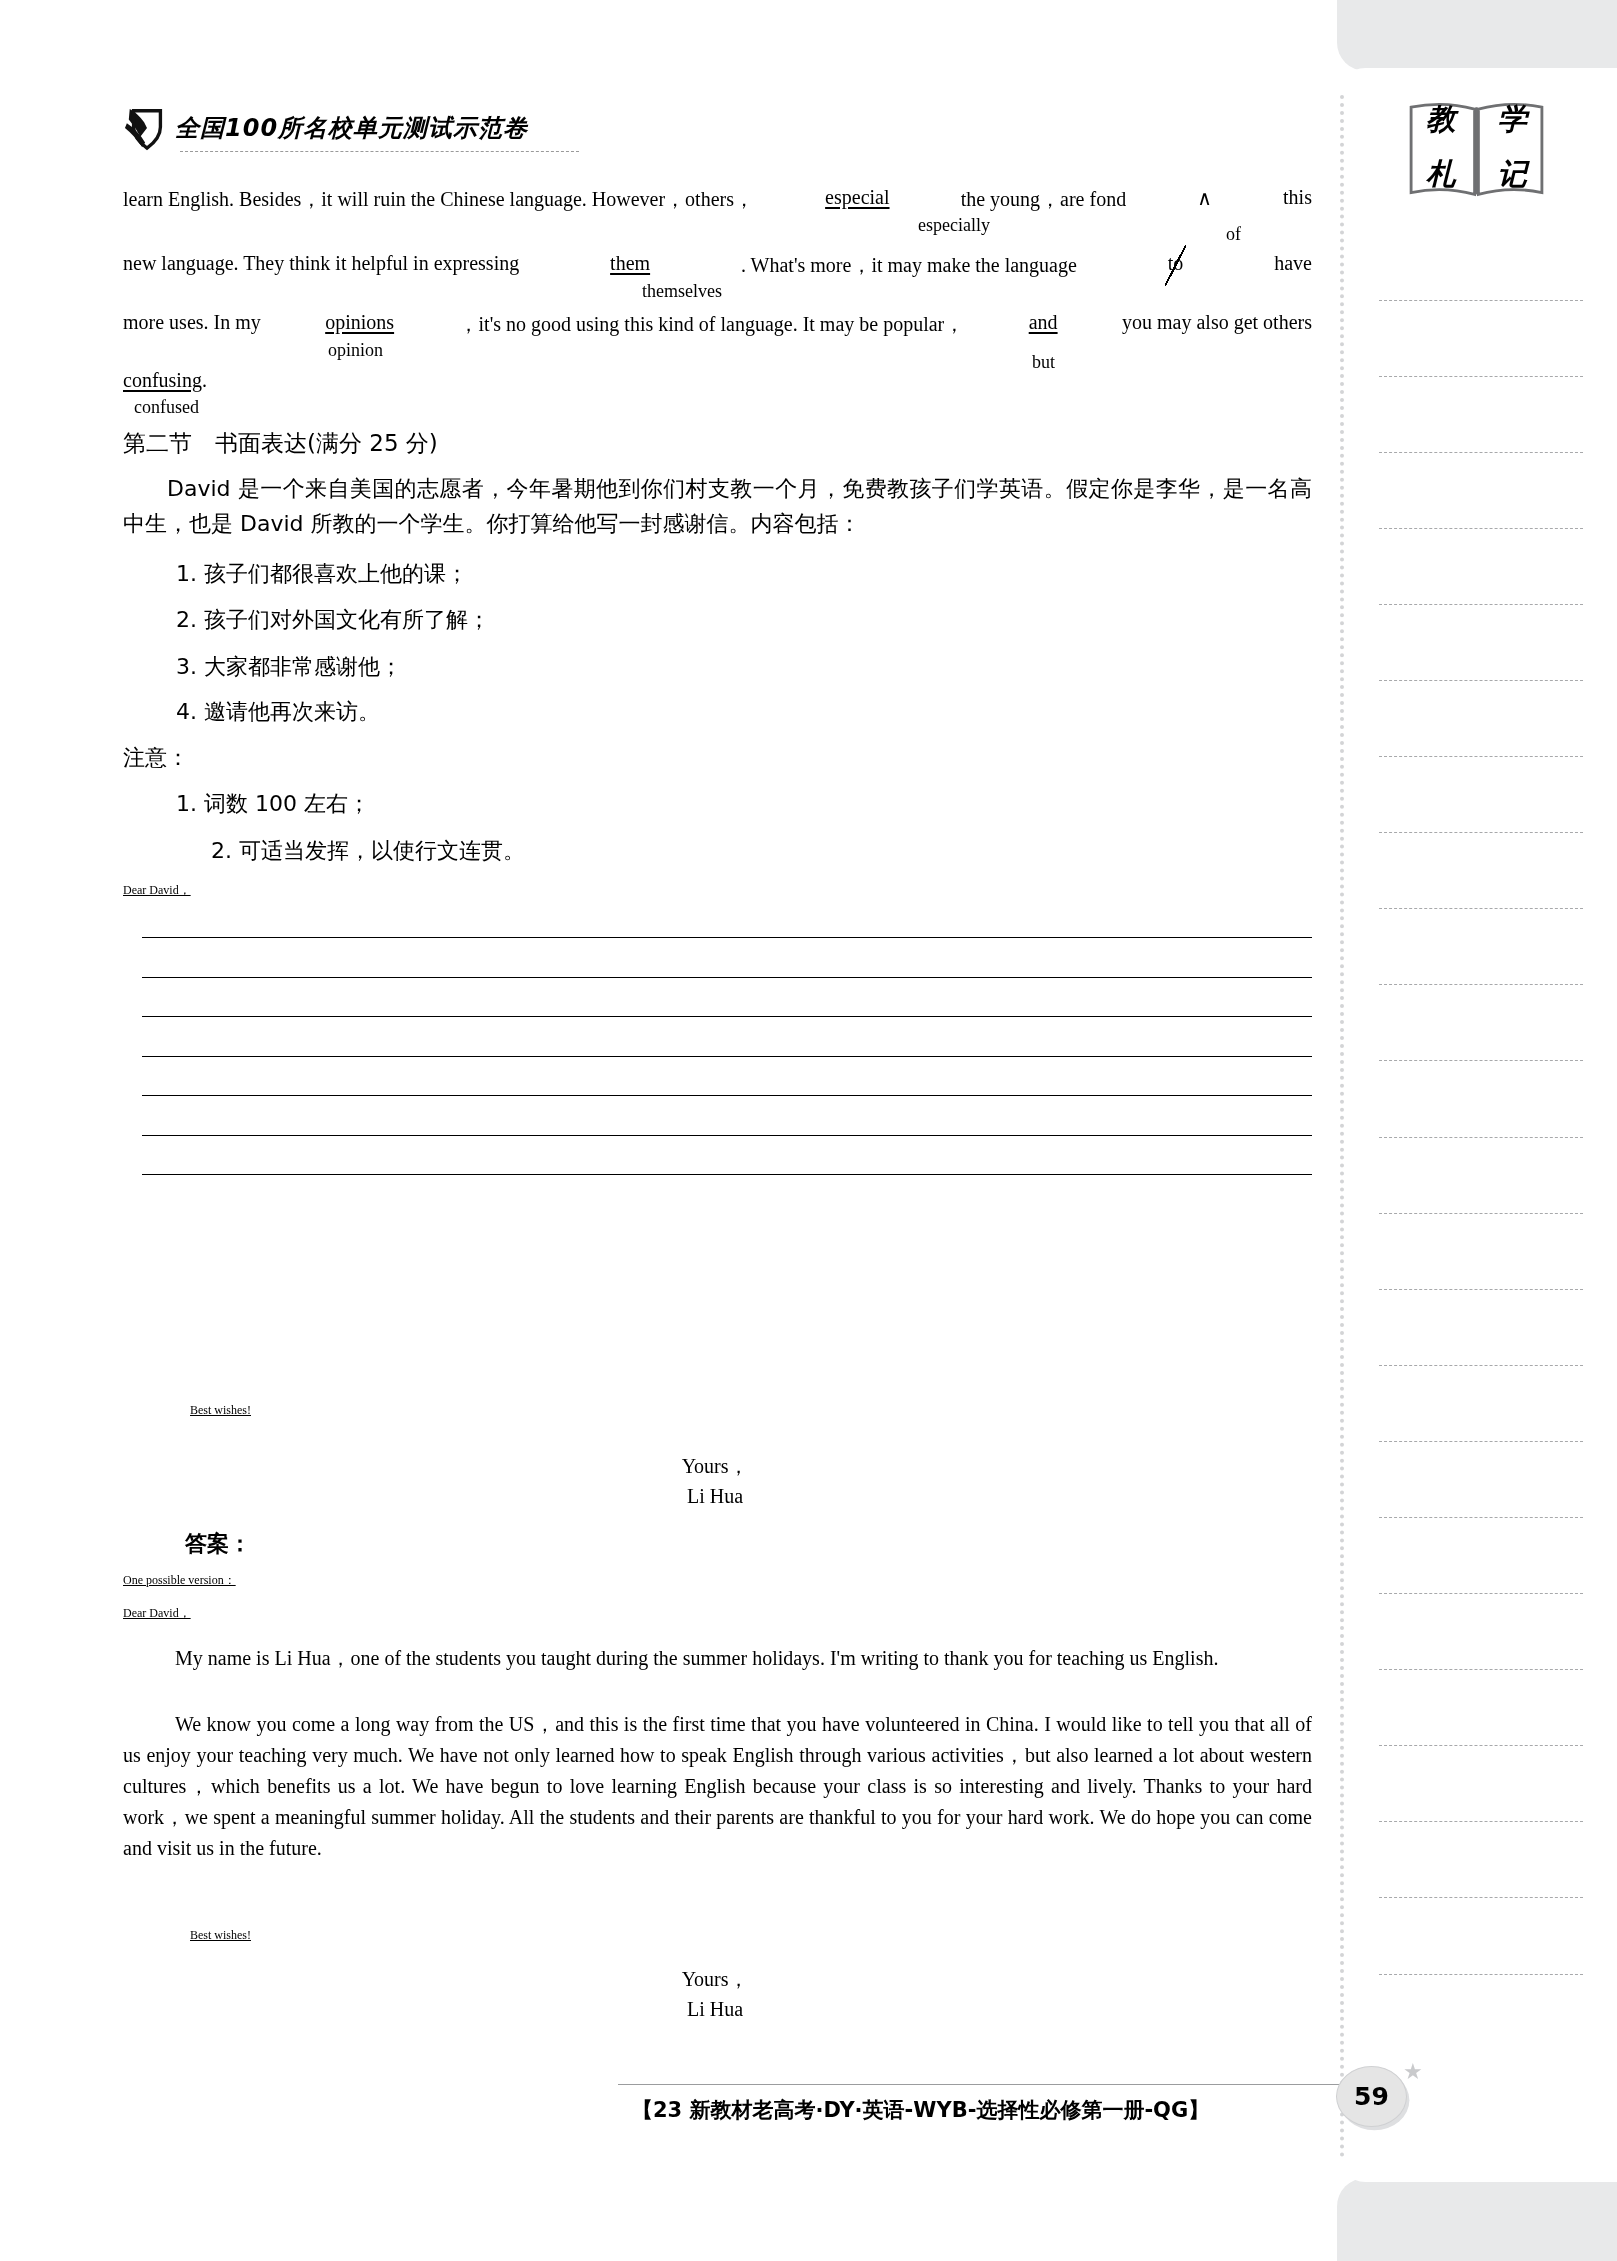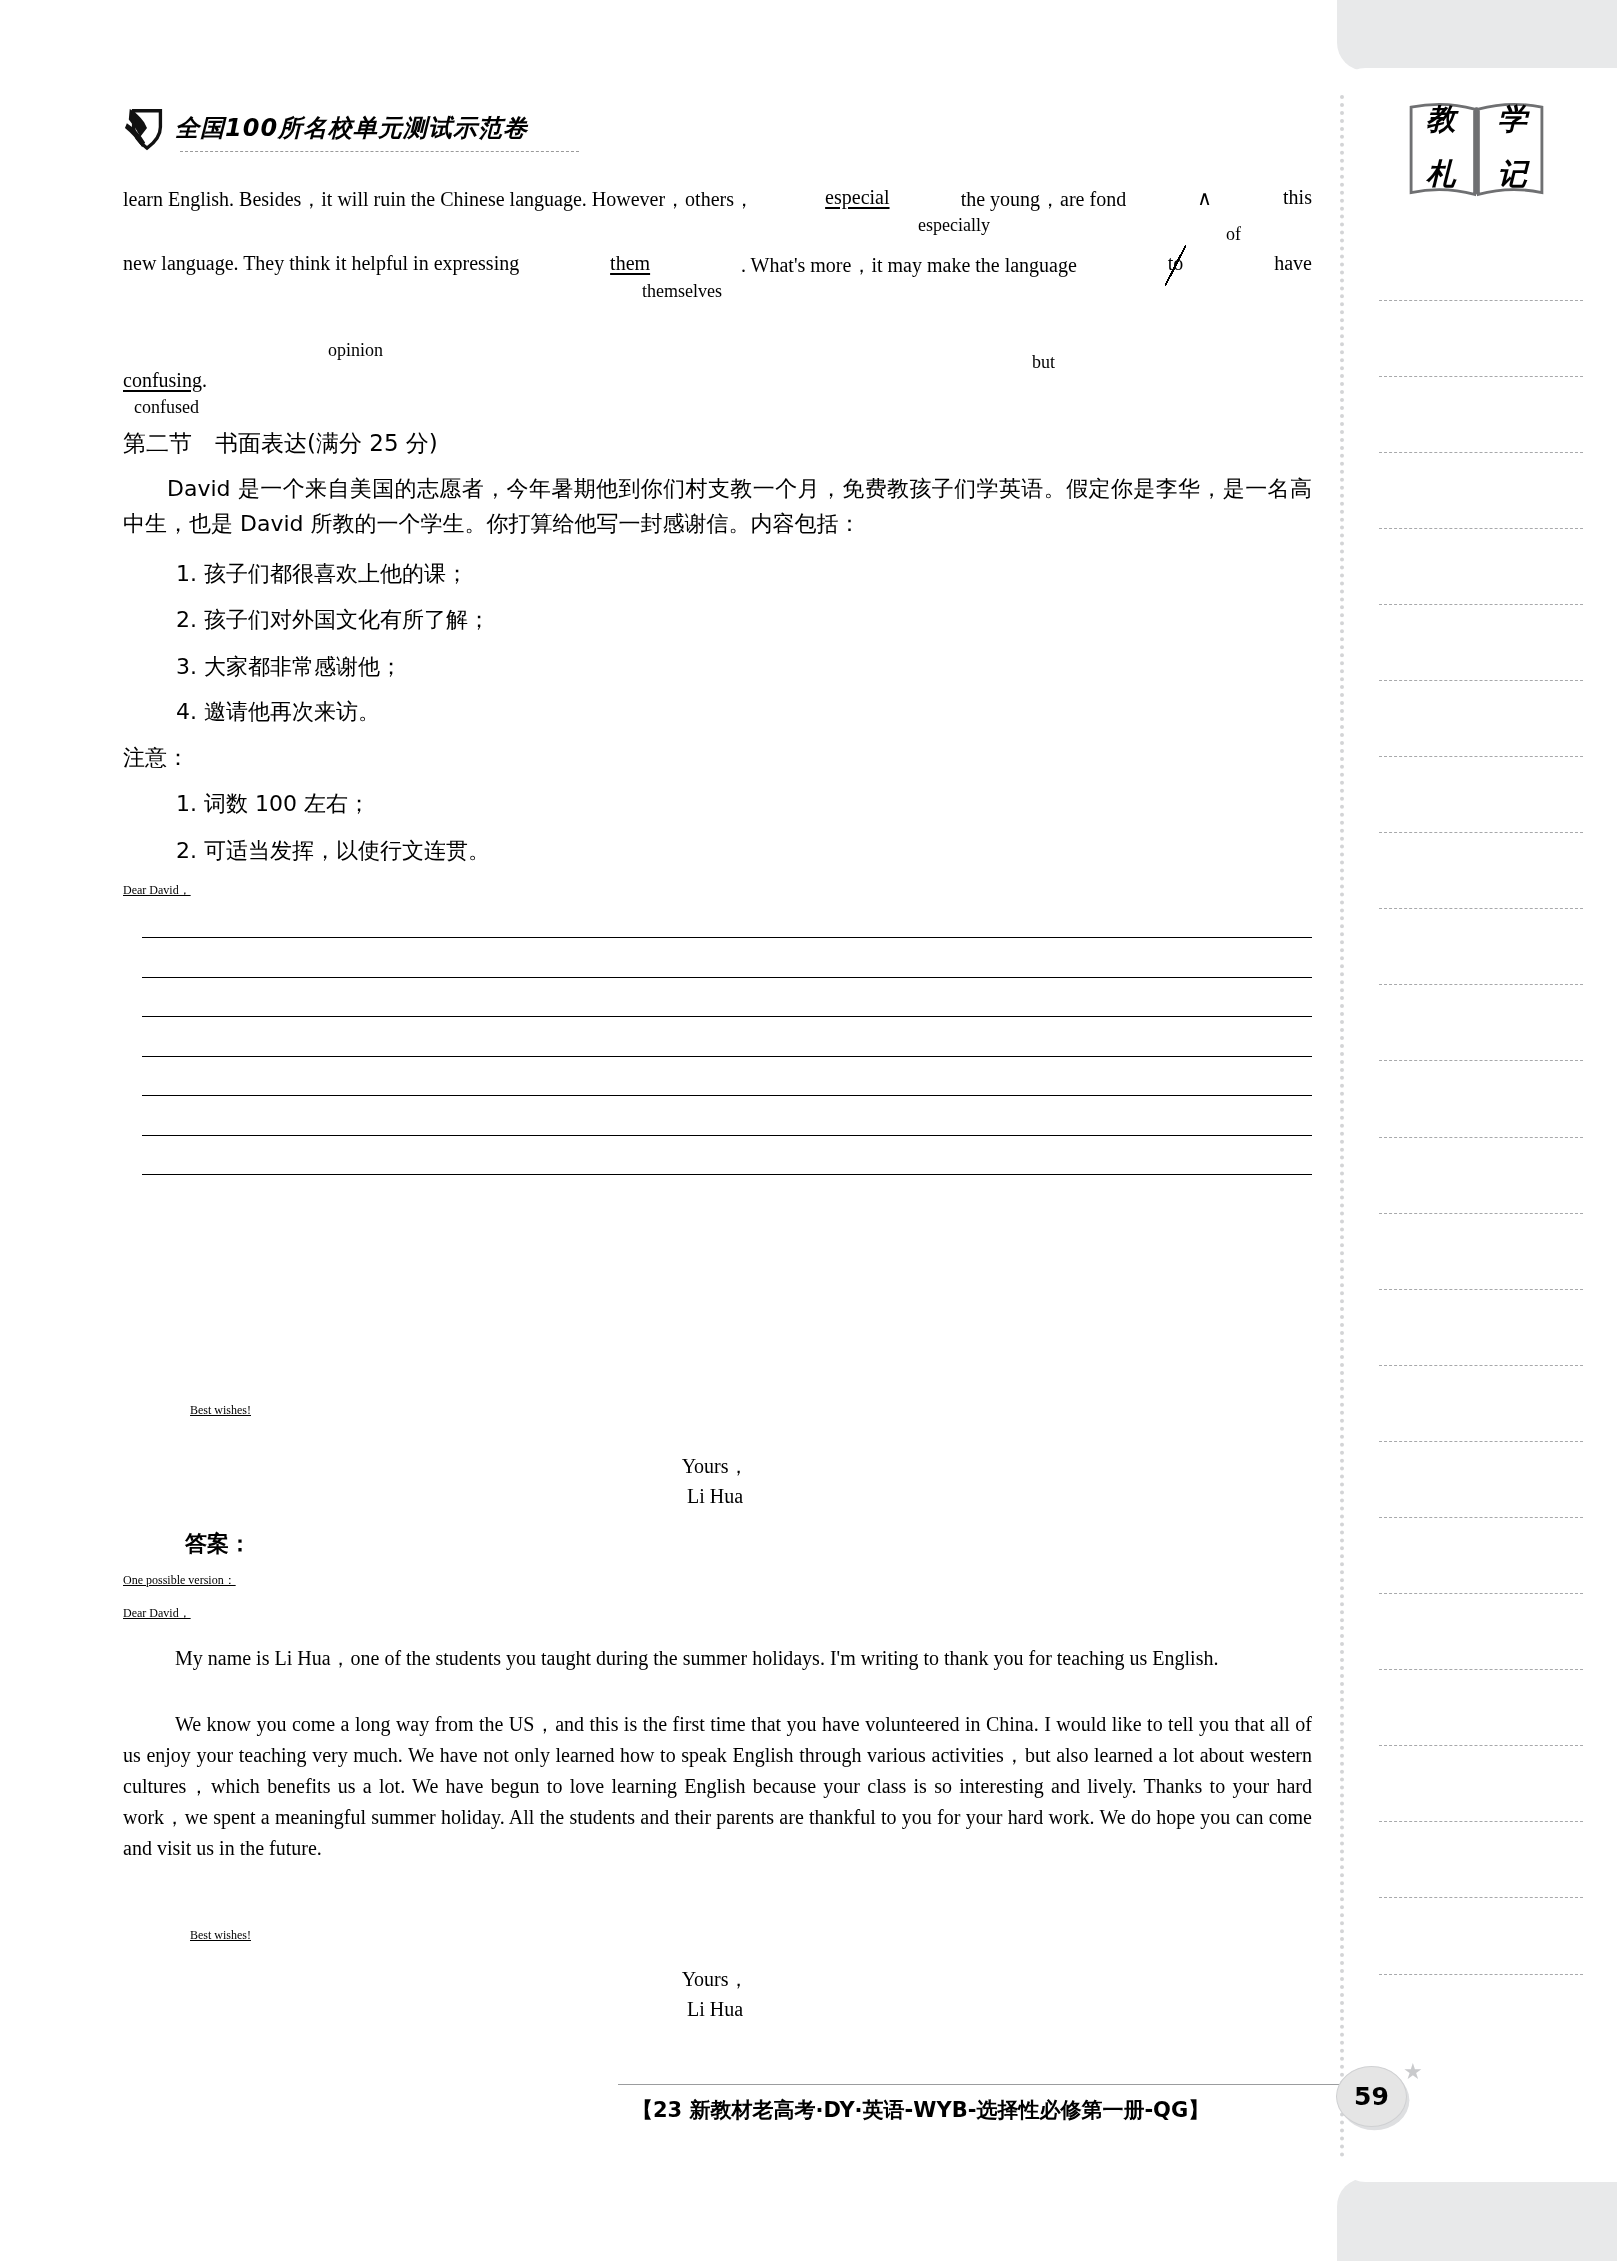"more uses. In my" div.corr-row { html: none -> <div> <div> <span>more uses. In my</span> <span>opinions</span> <span>，it's no good using this kind of language. It may be popular，</span> <span>and</span> <span>you may also get others</span> </div> </div> }
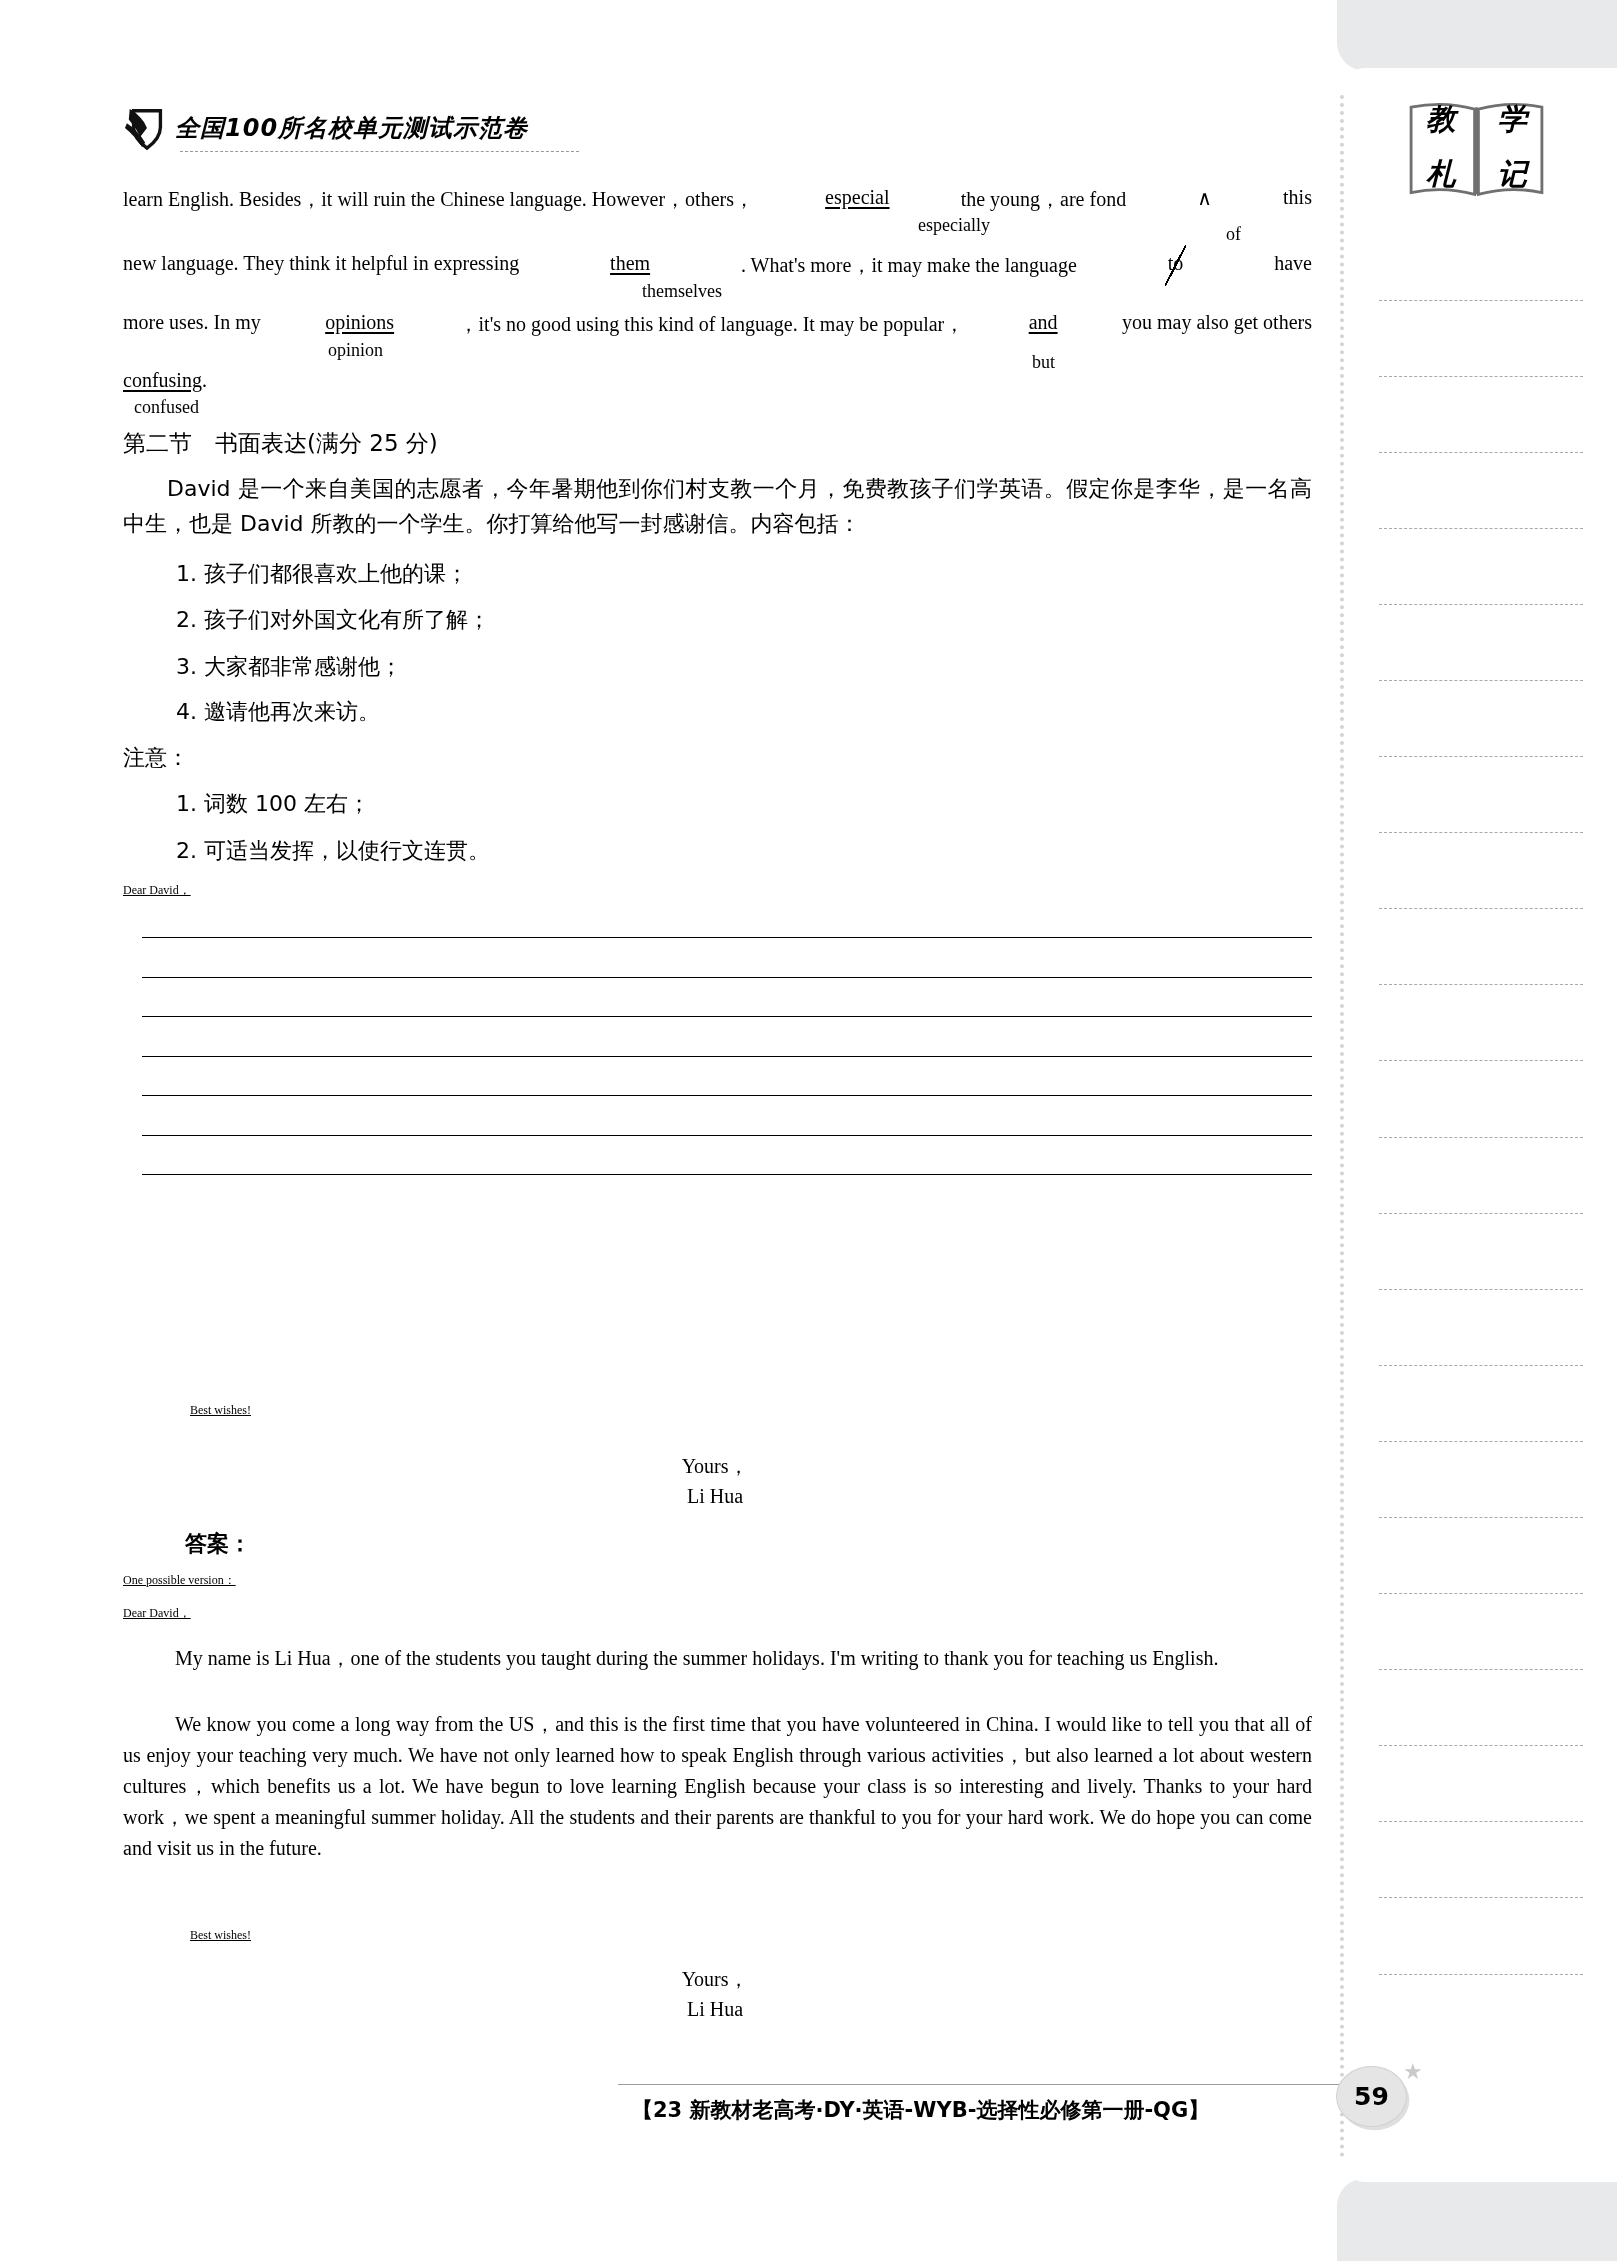"2. 可适当发挥，以使行文连贯。" div.cn-item { margin-left: none -> 35px }
